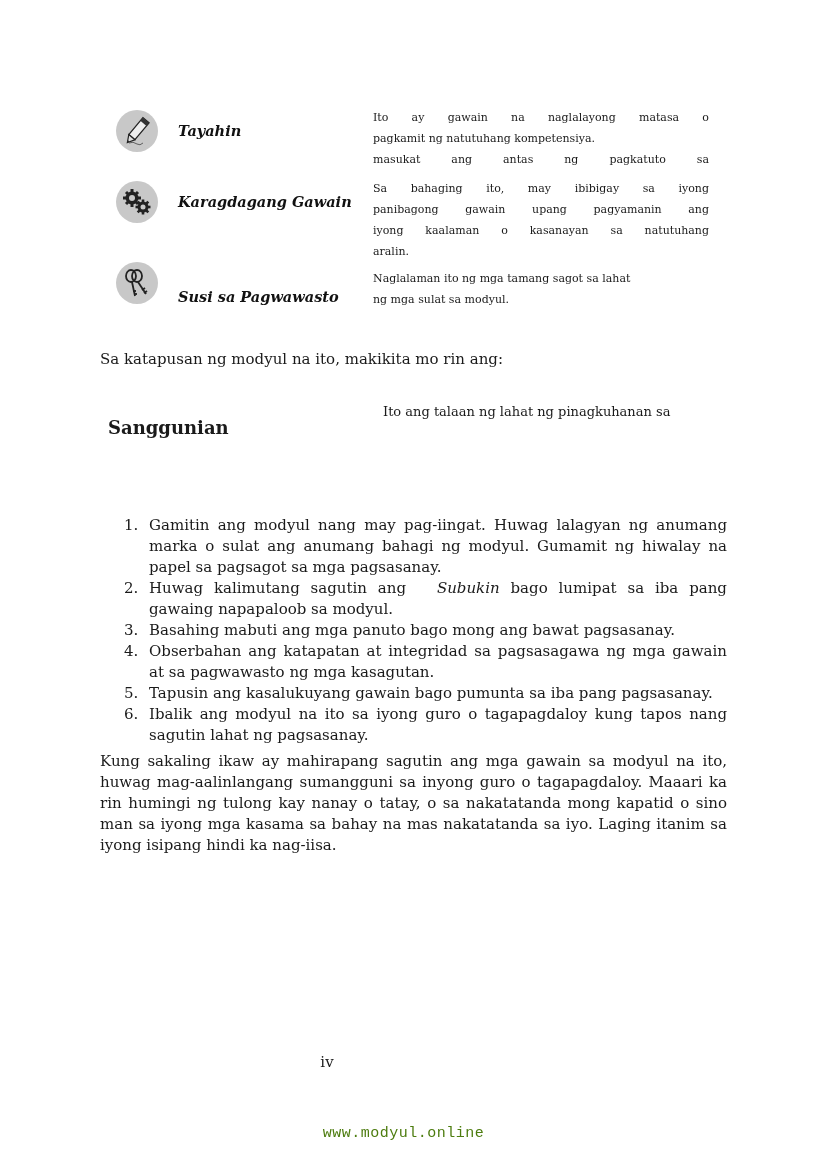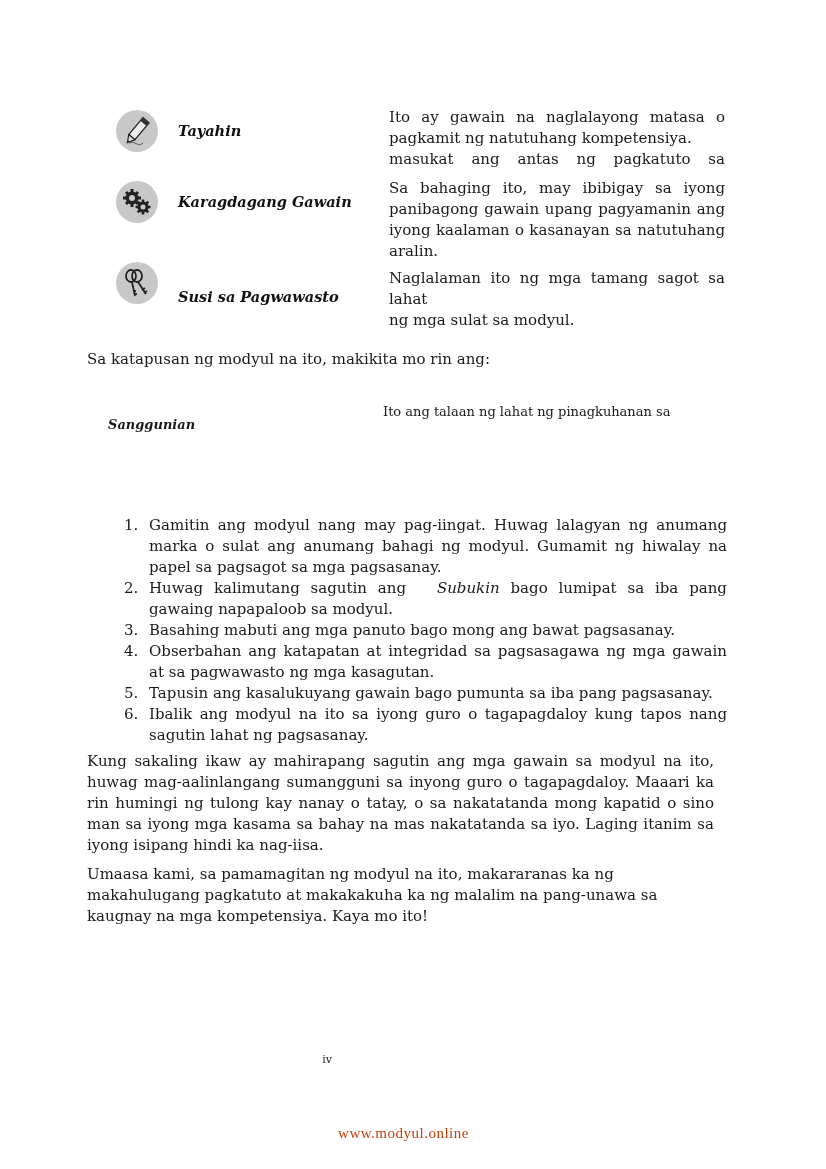"Ito ay gawain na naglalayong" .desc { font-size: 15px -> 11px; left: 277px -> 261px }
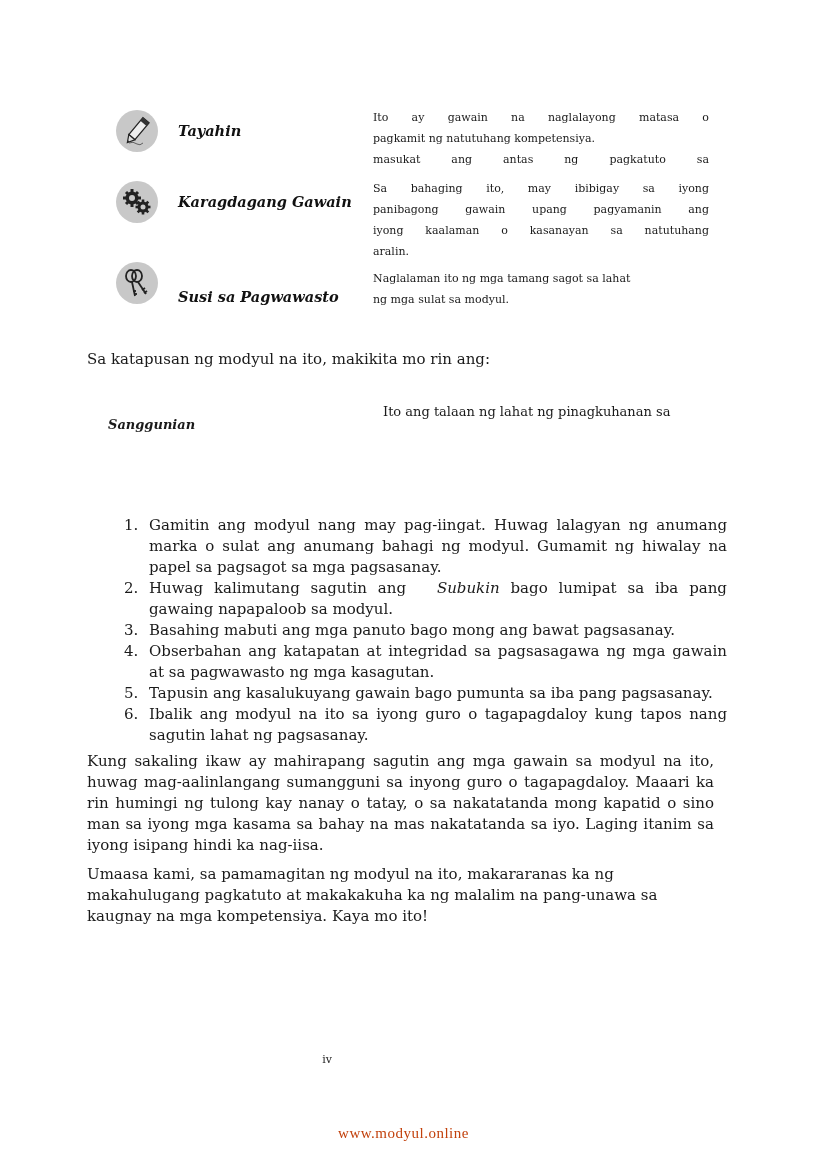"Sa katapusan ng modyul na" .p { left: 87px -> 100px }
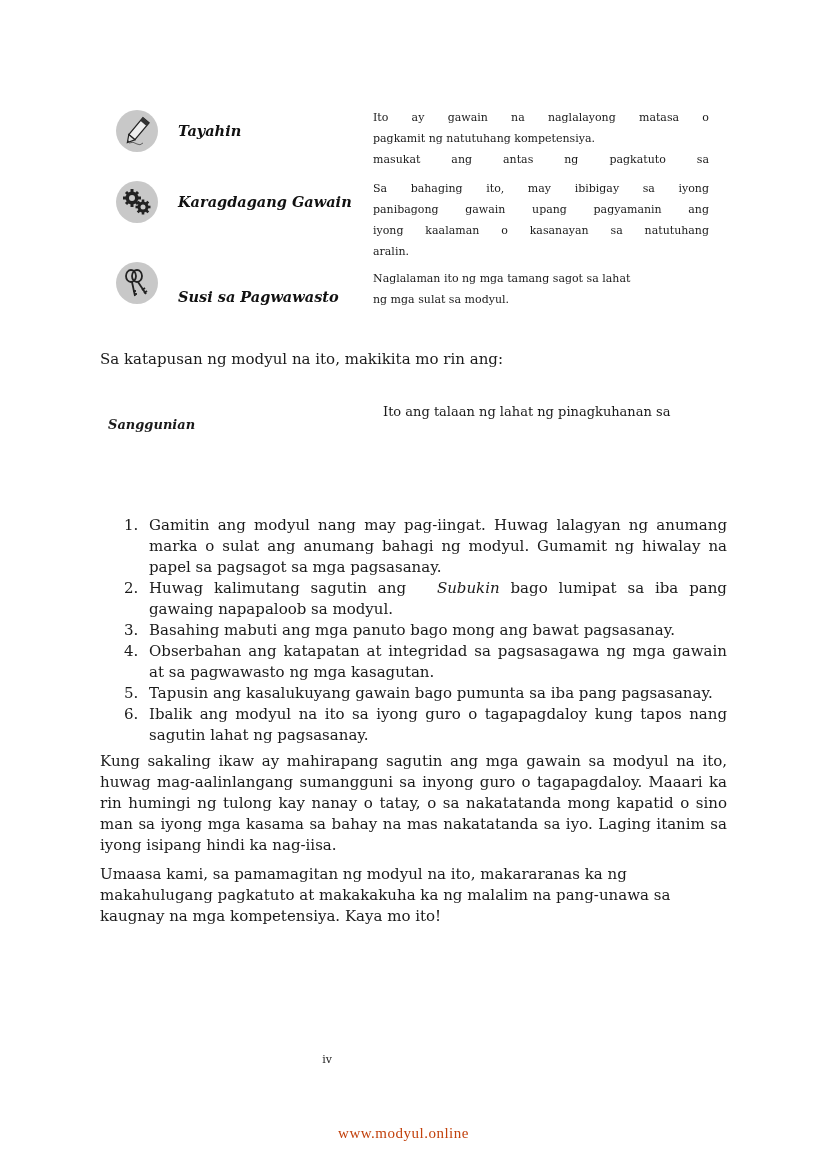"Sanggunian" .sang-label { font-size: 13px -> 18px; font-style: italic -> none }
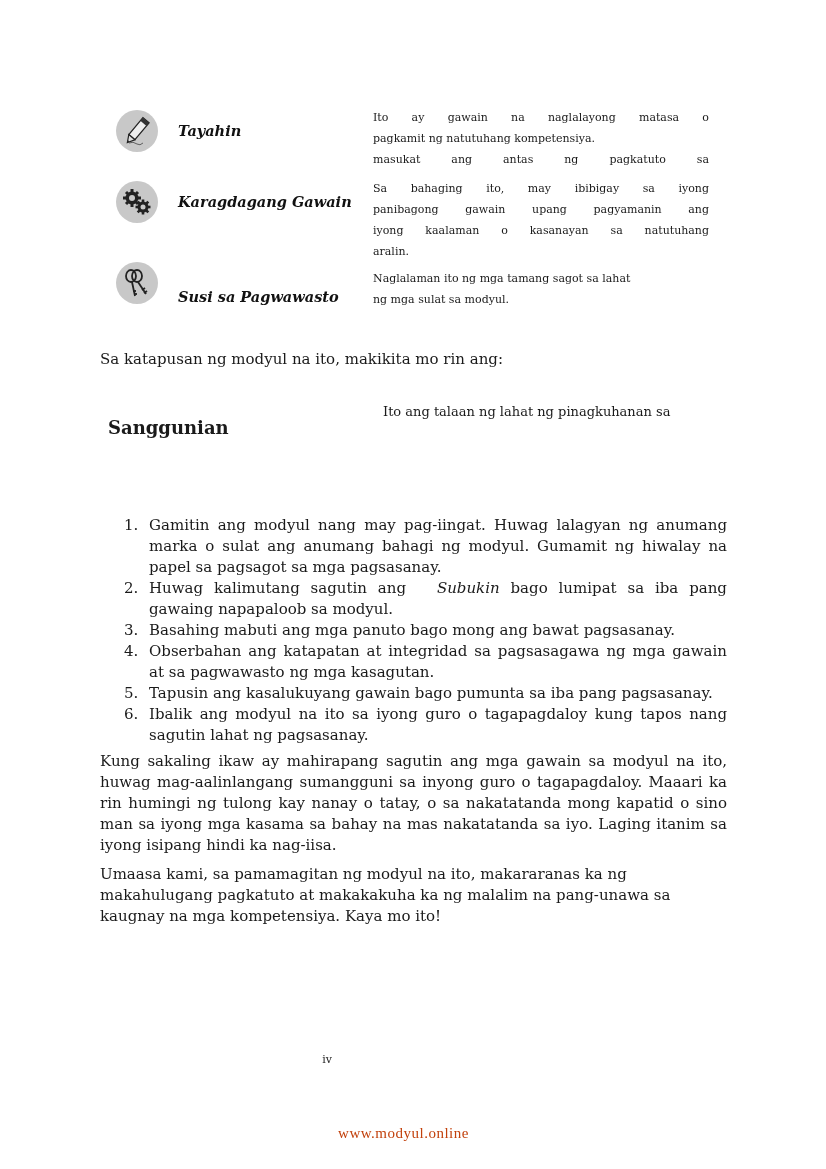"Umaasa kami, sa pamamagitan ng" div.p { html: <div> <div>Umaasa kami, sa pamamagitan ng modyul na ito, makararanas ka ng</div> <div>makahulugang pagkatuto at makakakuha ka ng malalim na pang-unawa sa</div> <div>kaugnay na mga kompetensiya. Kaya mo ito!</div> </div> -> none }
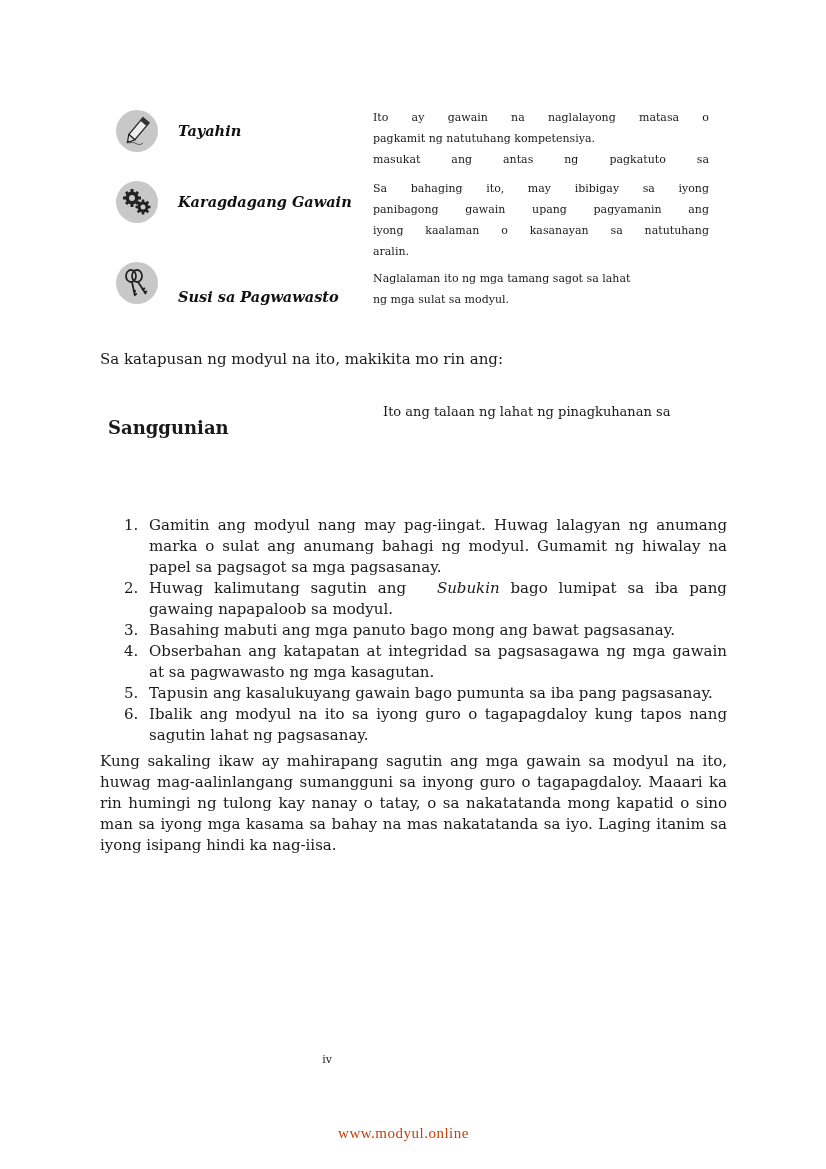"iv" .pagenum { font-size: 11px -> 15px }
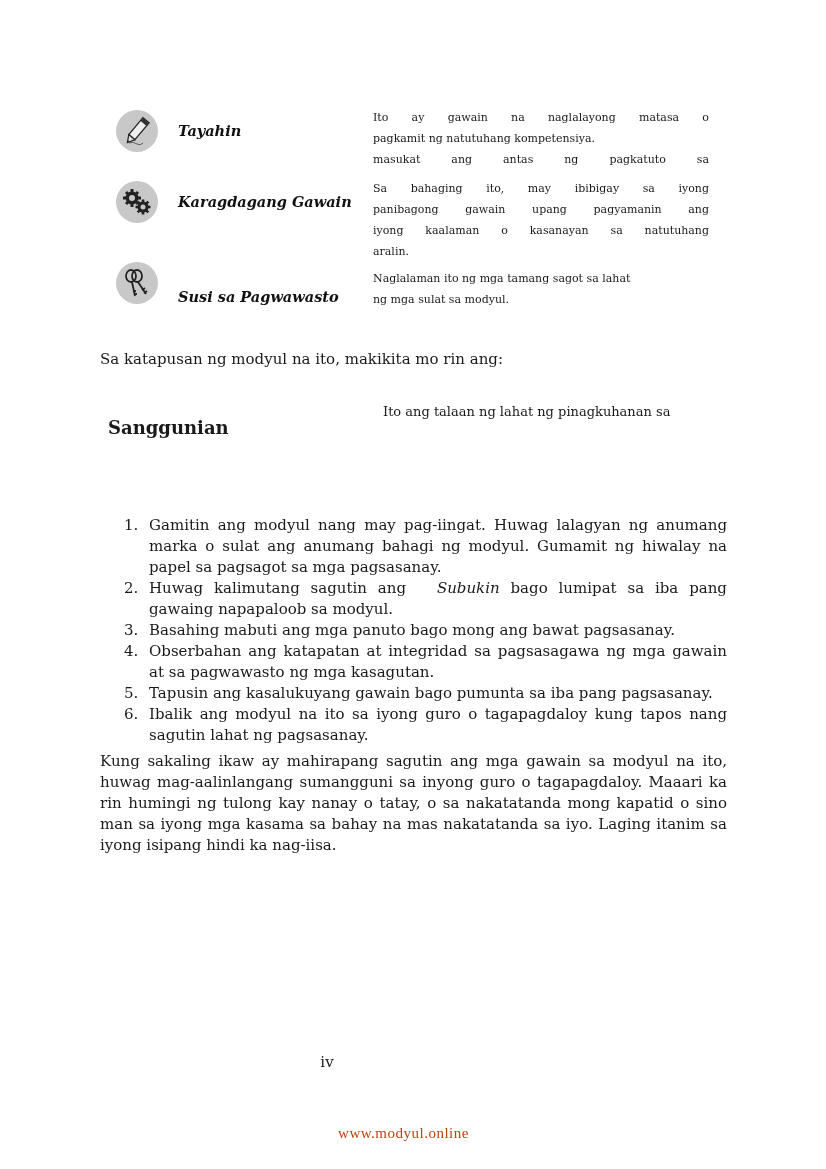"www.modyul.online" .watermark { color: #c2410c -> #4d7c0f; font-family: Liberation Serif, serif -> Liberation Mono, monospace }
